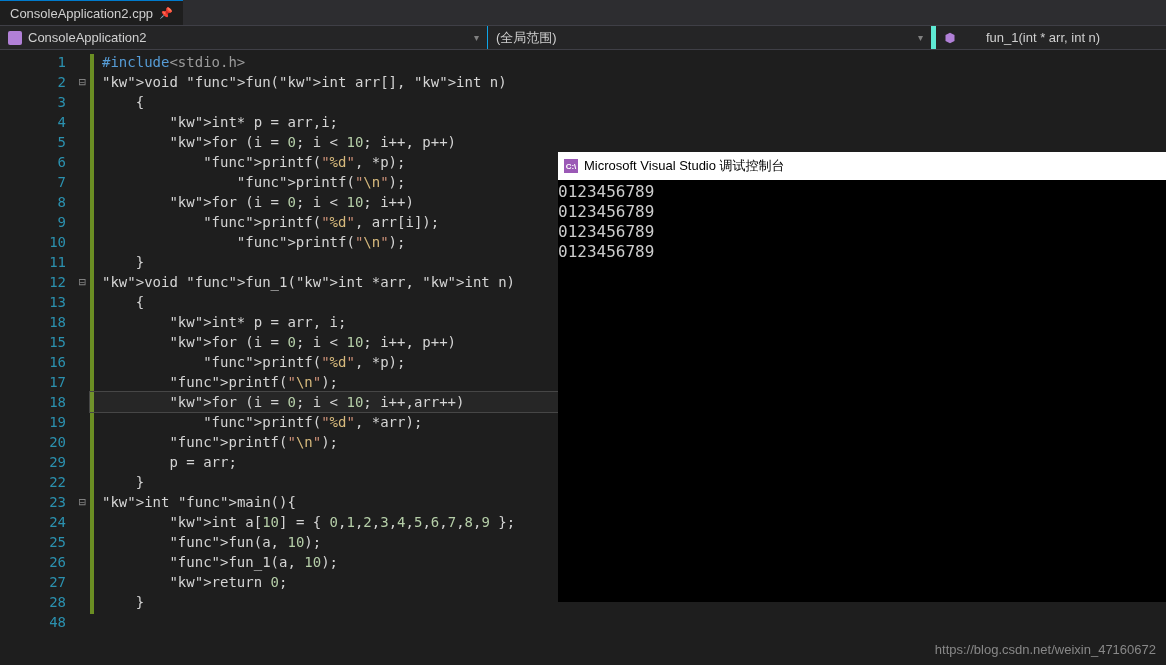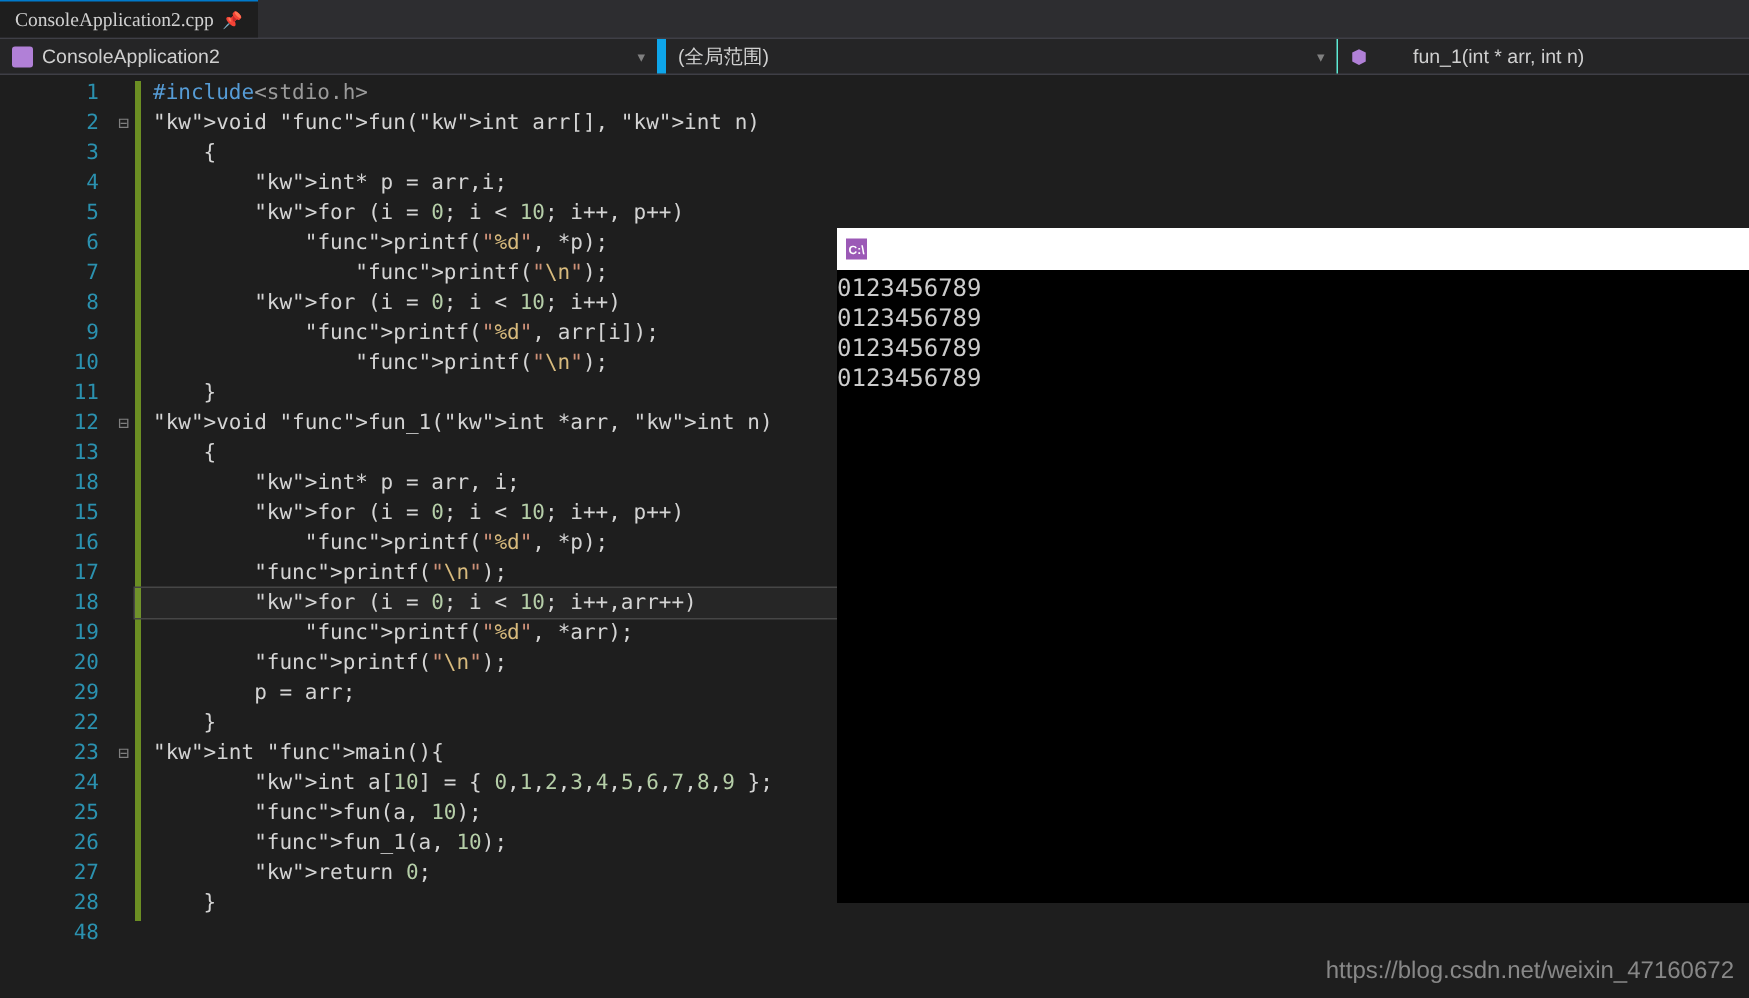"ConsoleApplication2.cpp" .tab { font-family: Liberation Serif, serif -> Liberation Sans, sans-serif }
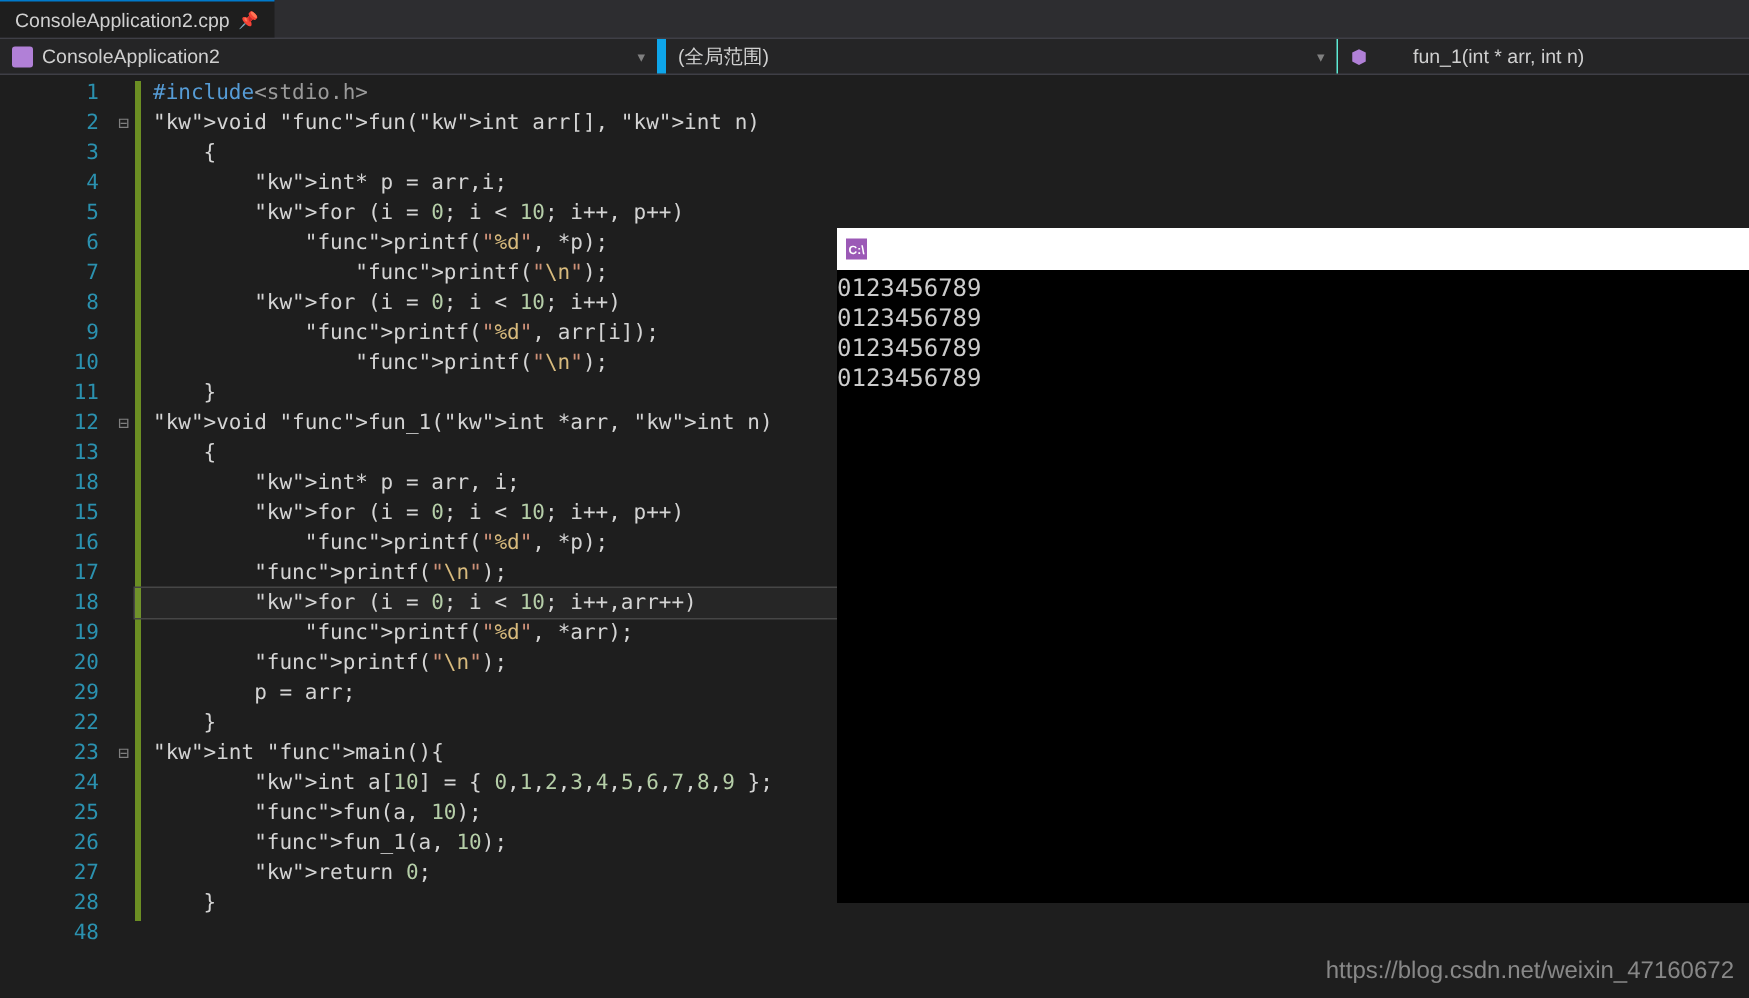"ConsoleApplication2" .nav-left { border-right: 6px solid #0ea5e9 -> 1px solid #0ea5e9; width: 444px -> 488px }
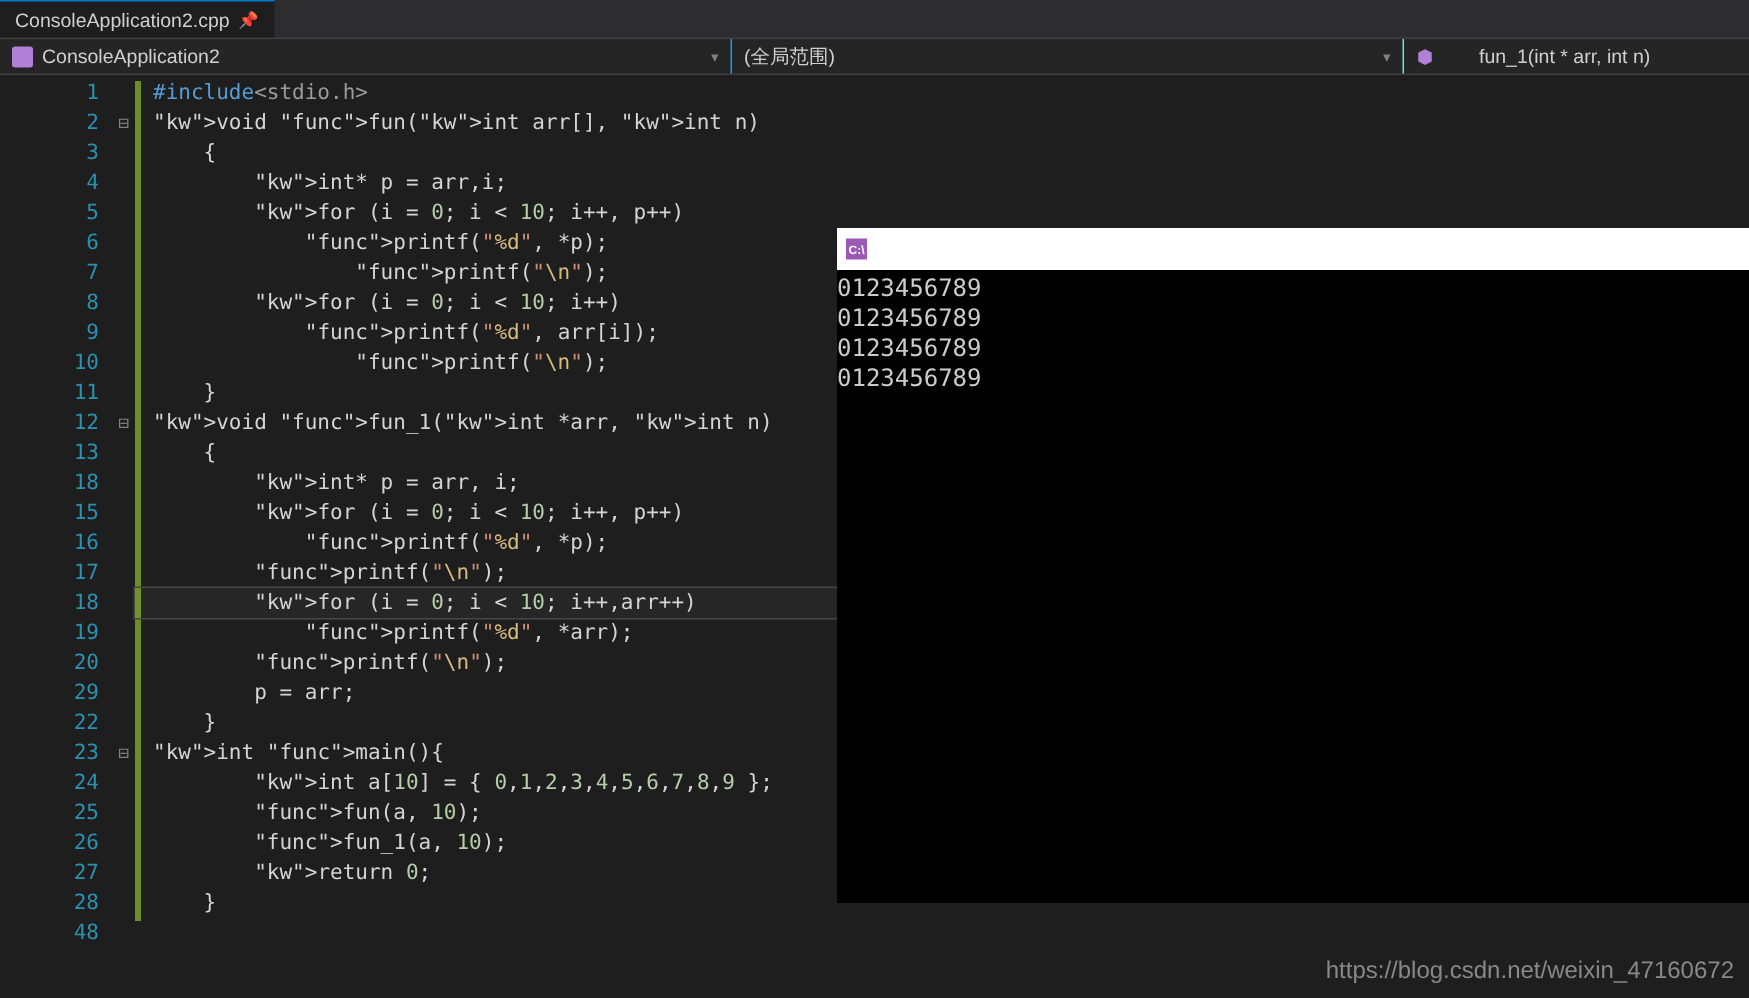"(全局范围)" .nav-mid { border-right: 1px solid #5eead4 -> 5px solid #5eead4 }
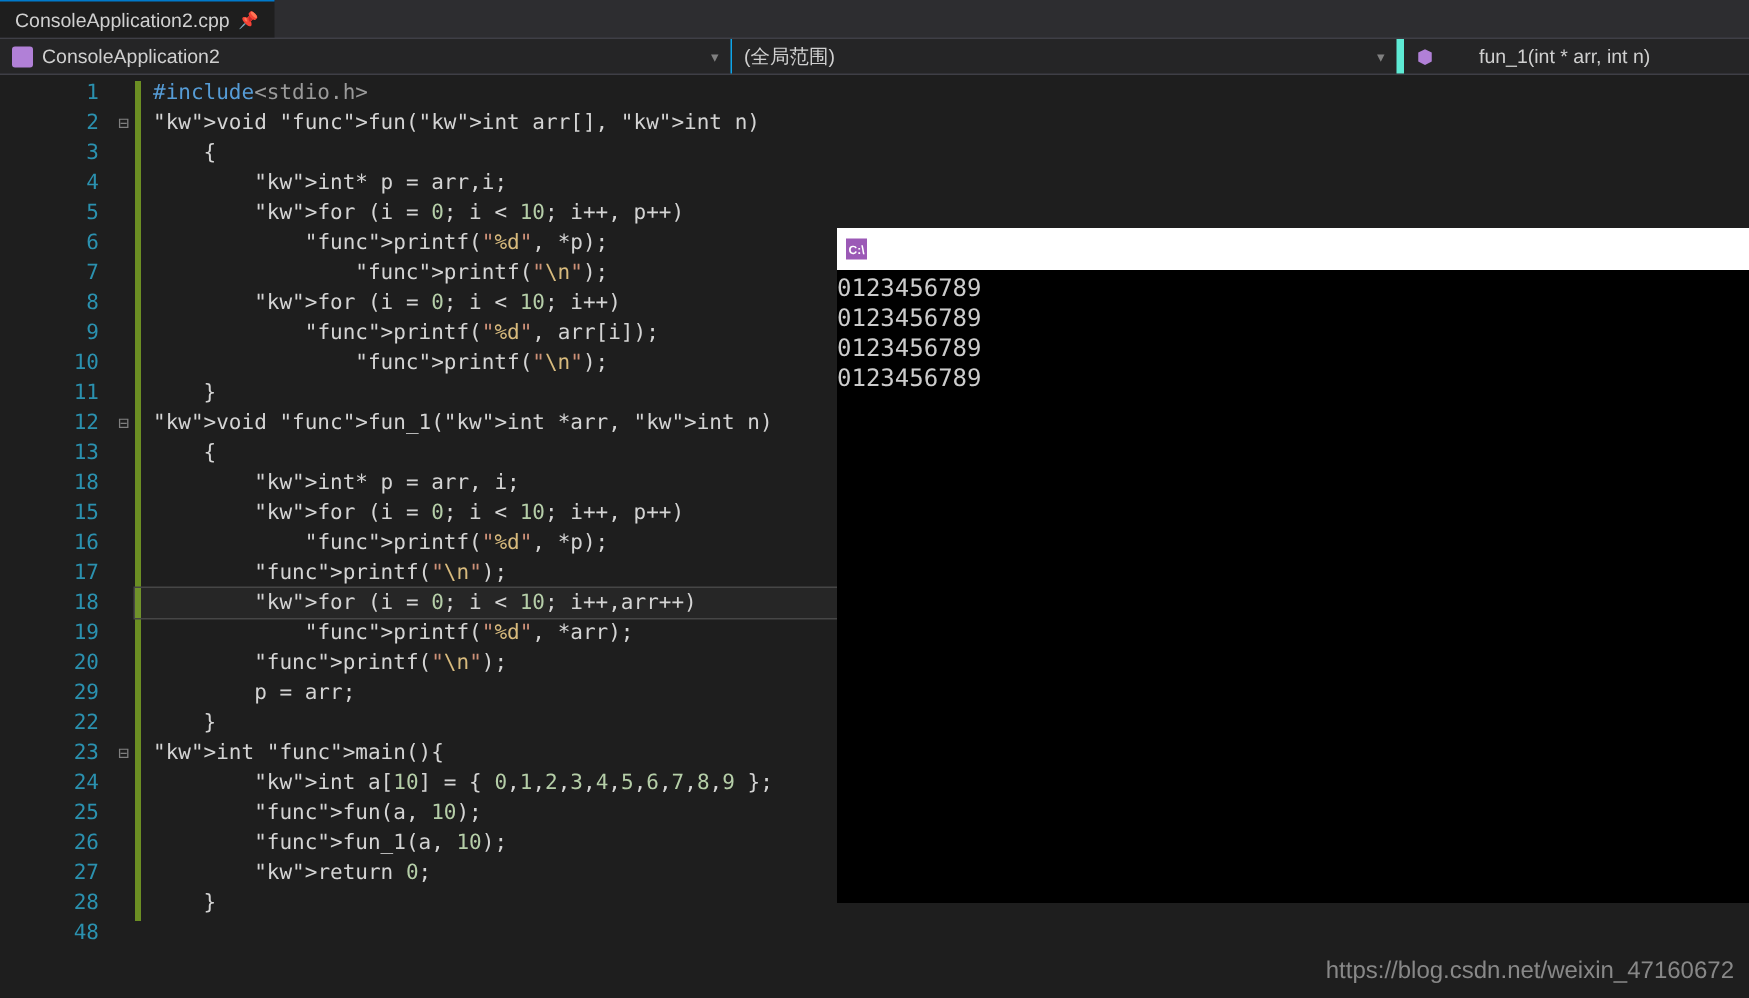"Microsoft Visual Studio 调试控制台" span { html: none -> <span>Microsoft Visual Studio 调试控制台</span> }
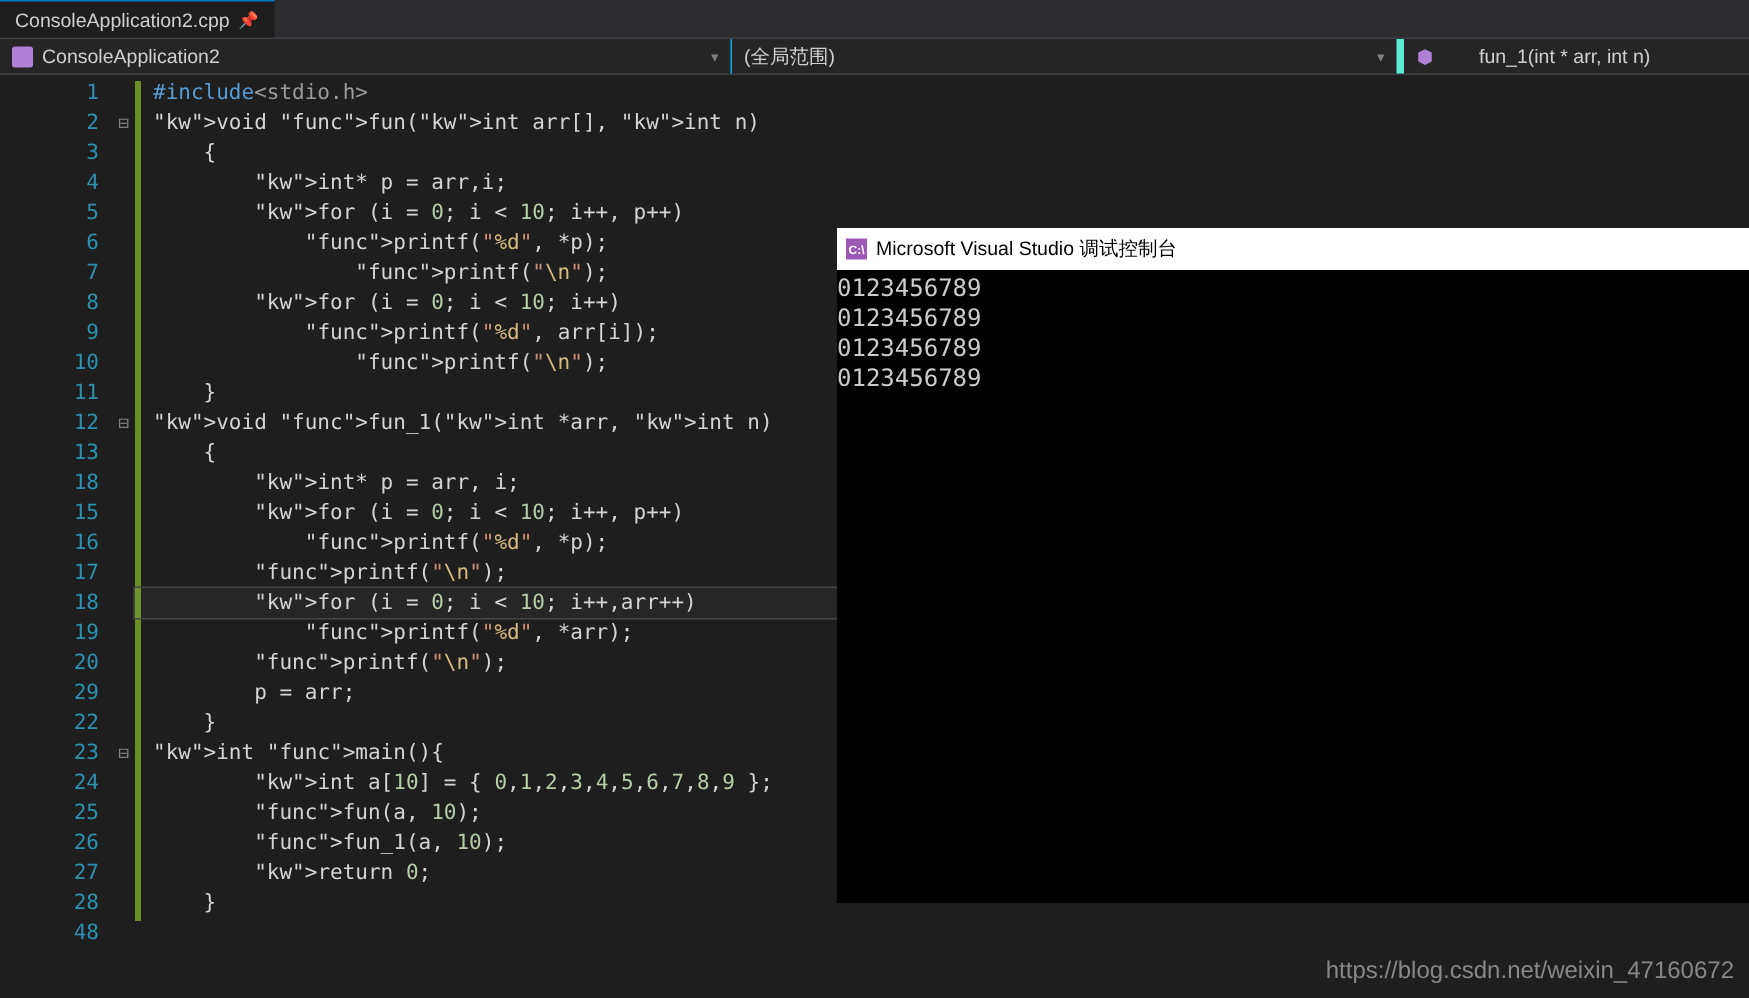"https://blog.csdn.net/weixin_47160672" .watermark { font-size: 16px -> 13px }
